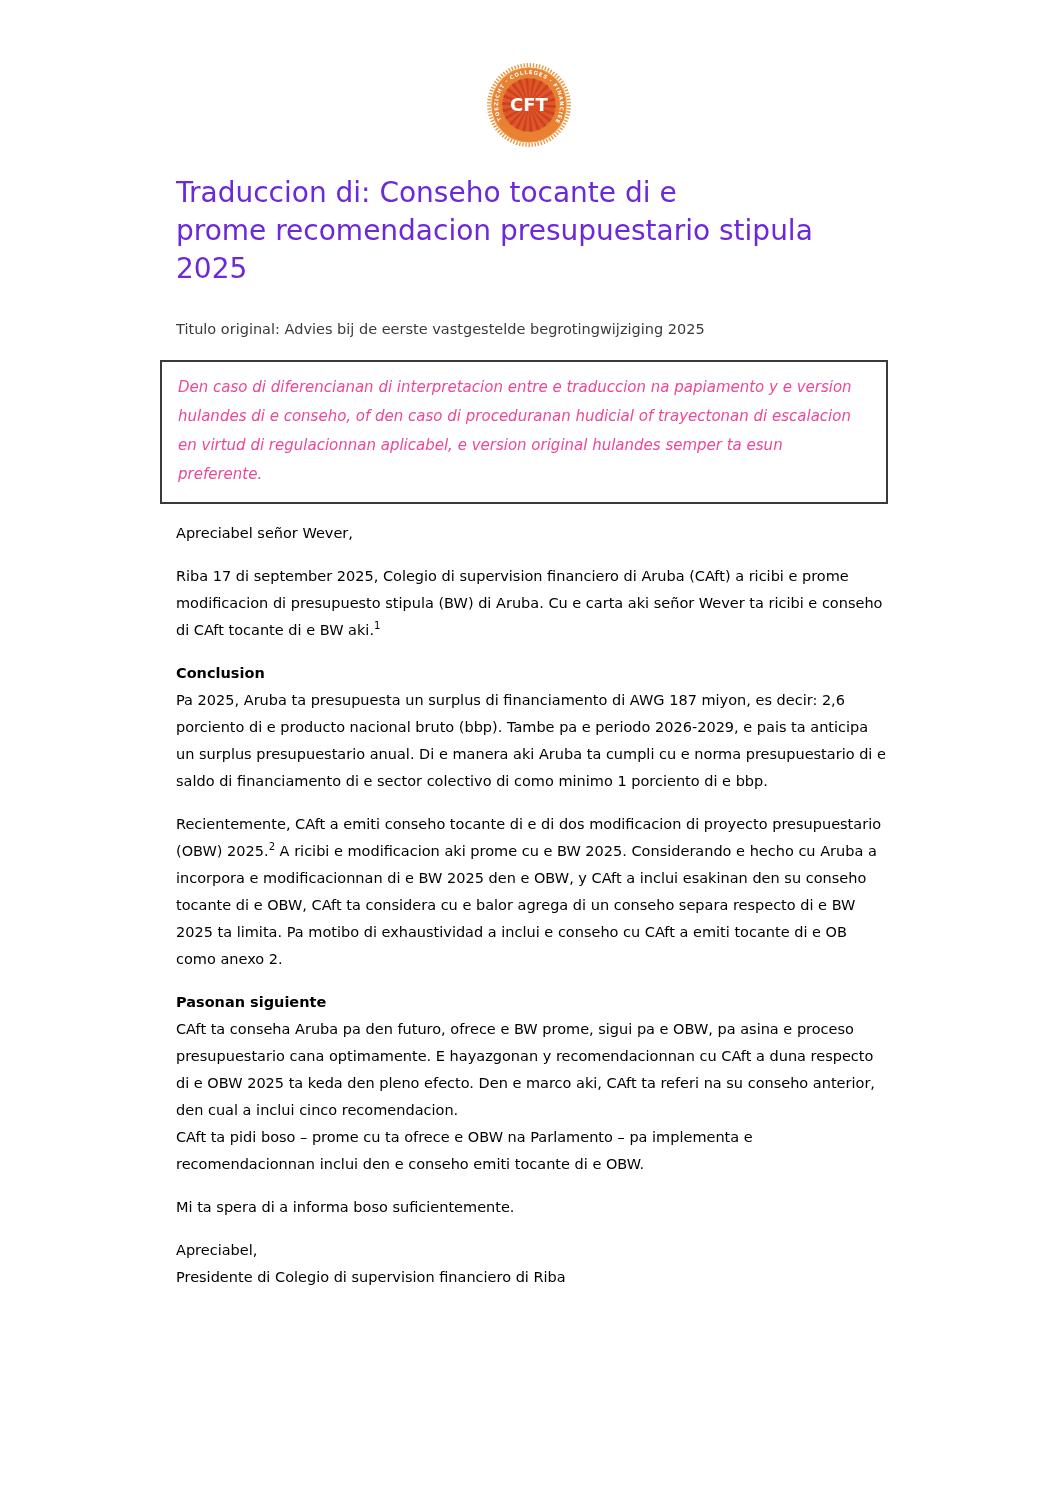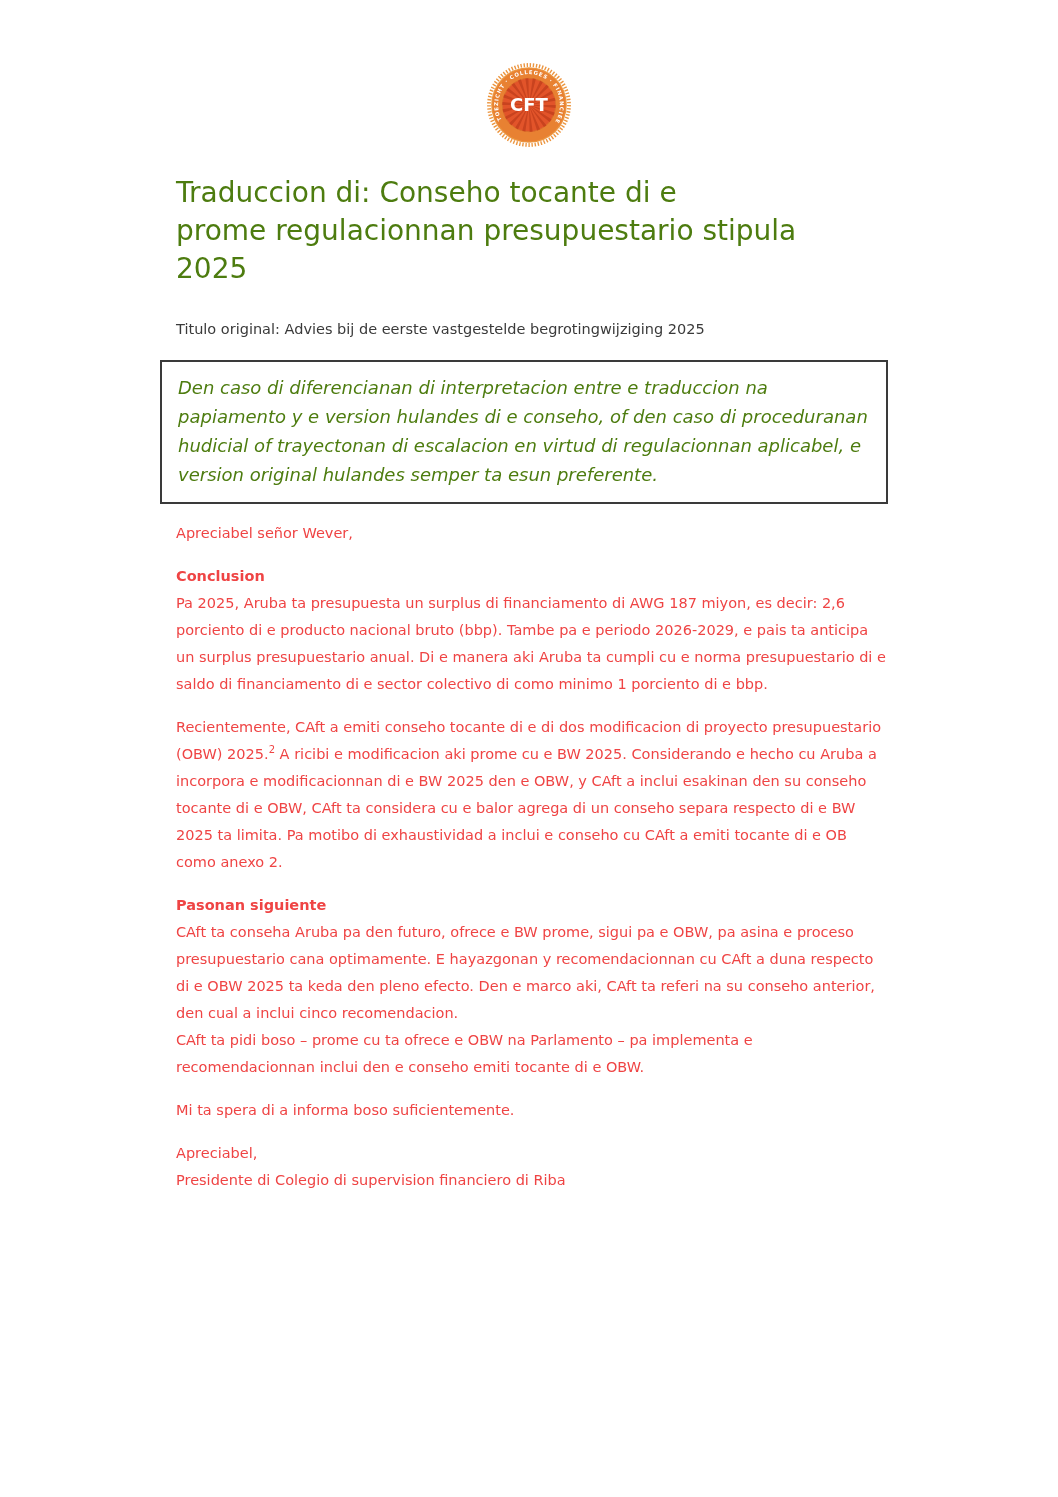"Traduccion di: Conseho tocante di" .title { color: #4d7c0f -> #6d28d9 }
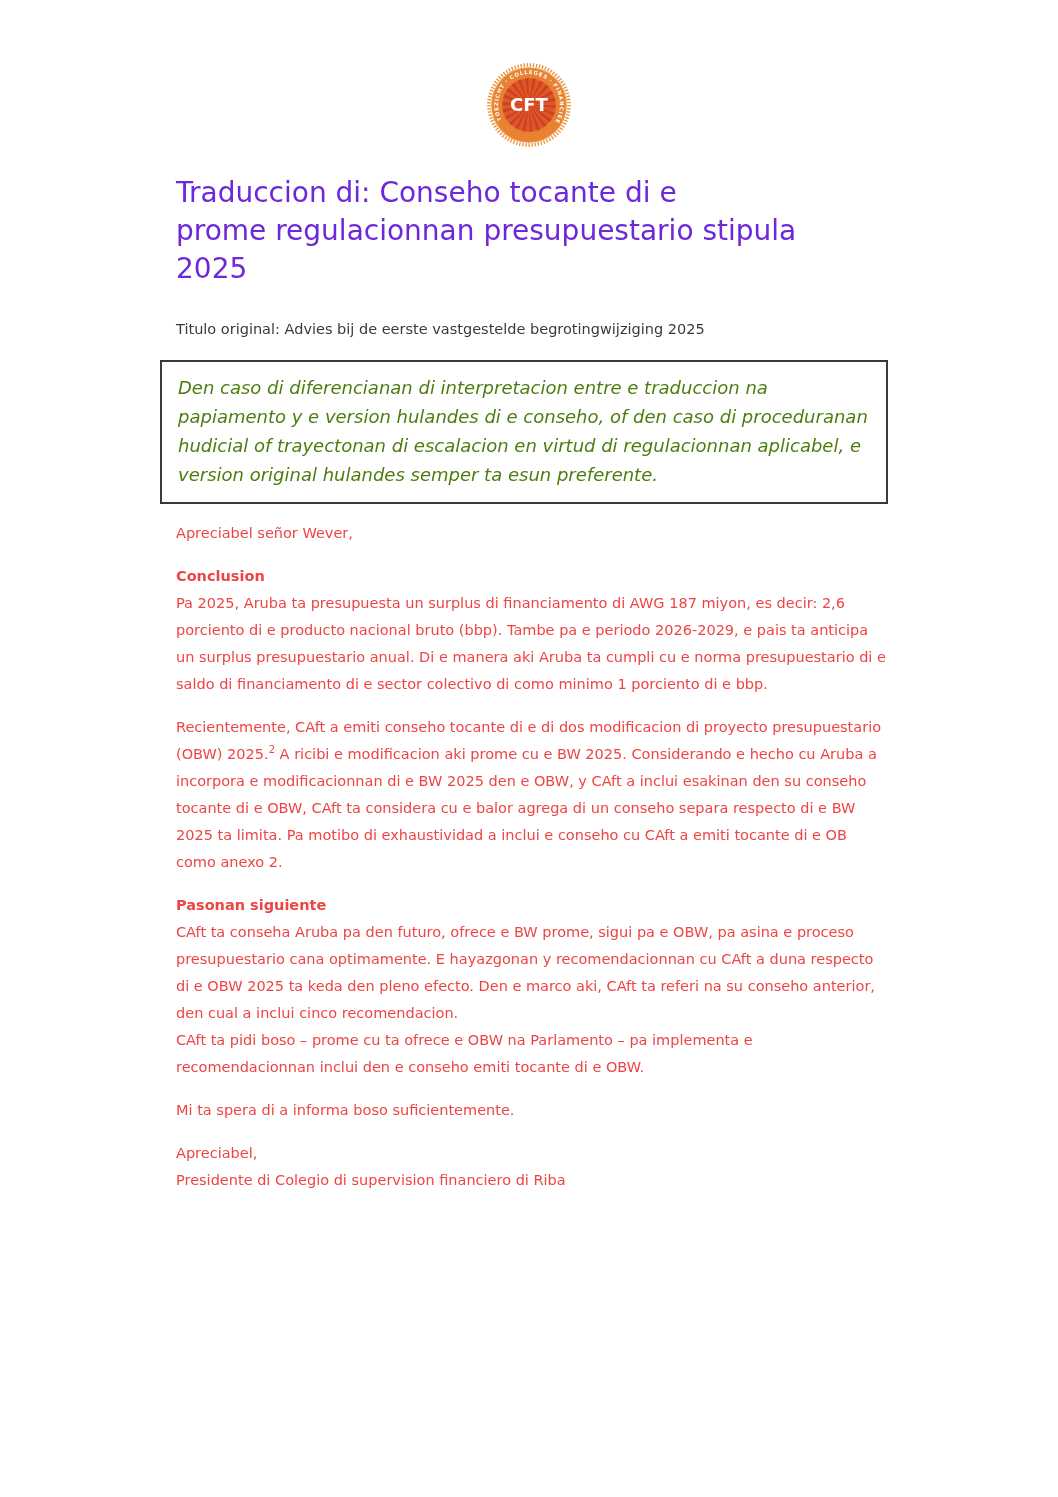"prome regulacionnan presupuestario" span { text: regulacionnan -> recomendacion }
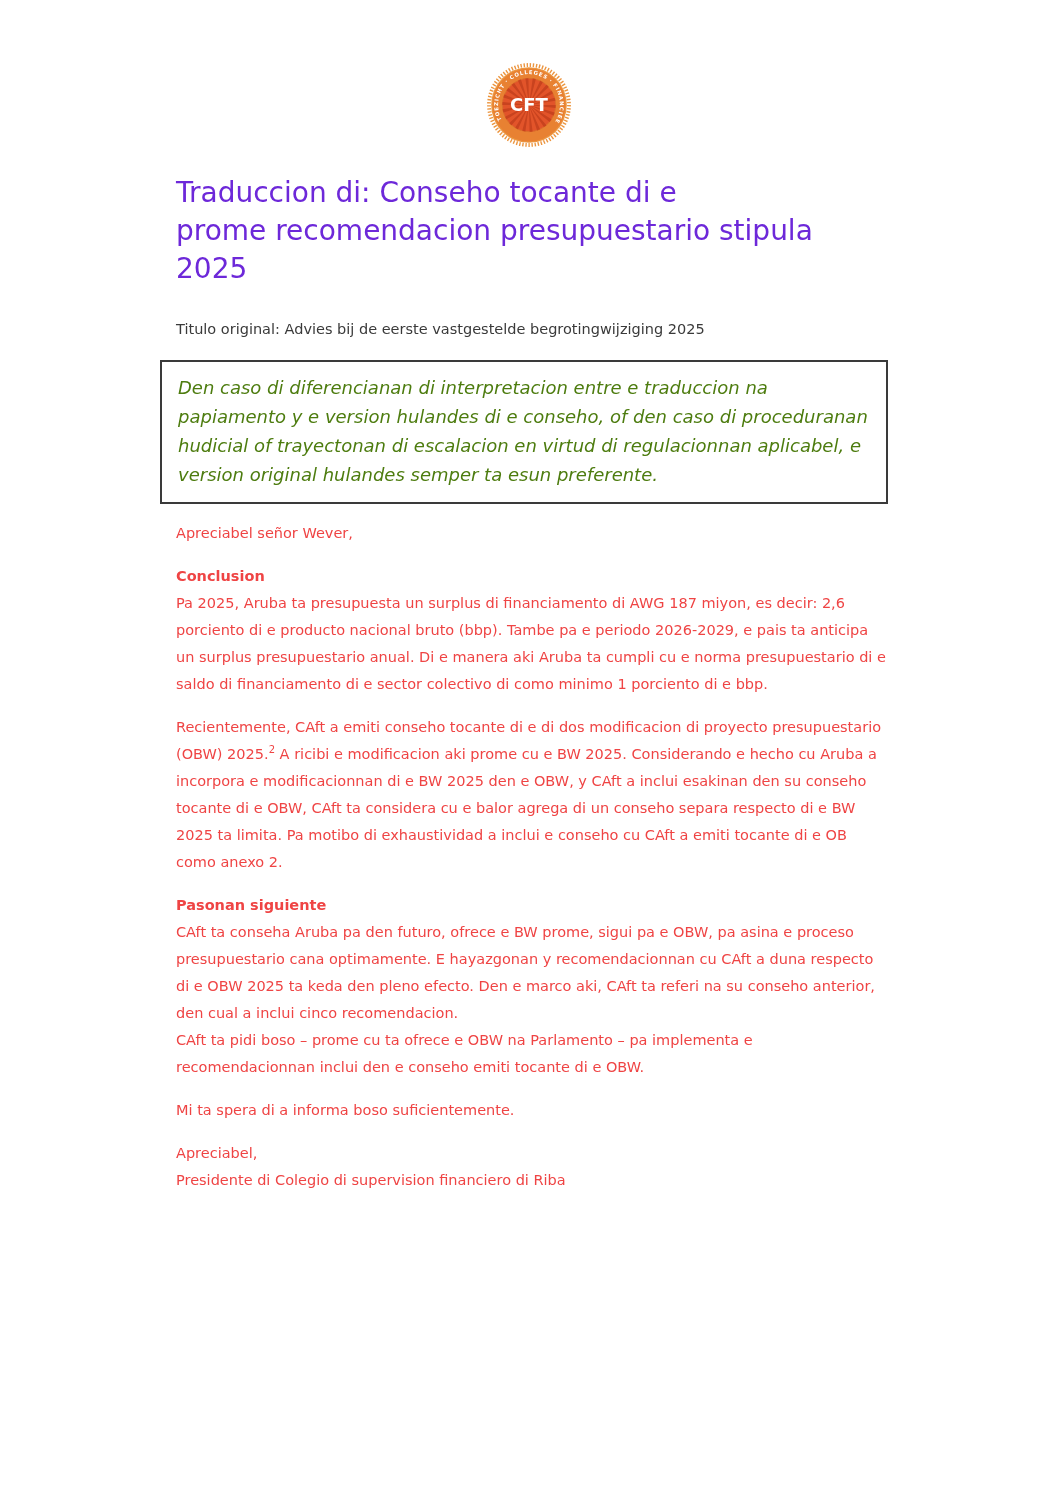"Den caso di diferencianan di" .disclaimer-box { color: #4d7c0f -> #ec4899; font-size: 18px -> 15px }
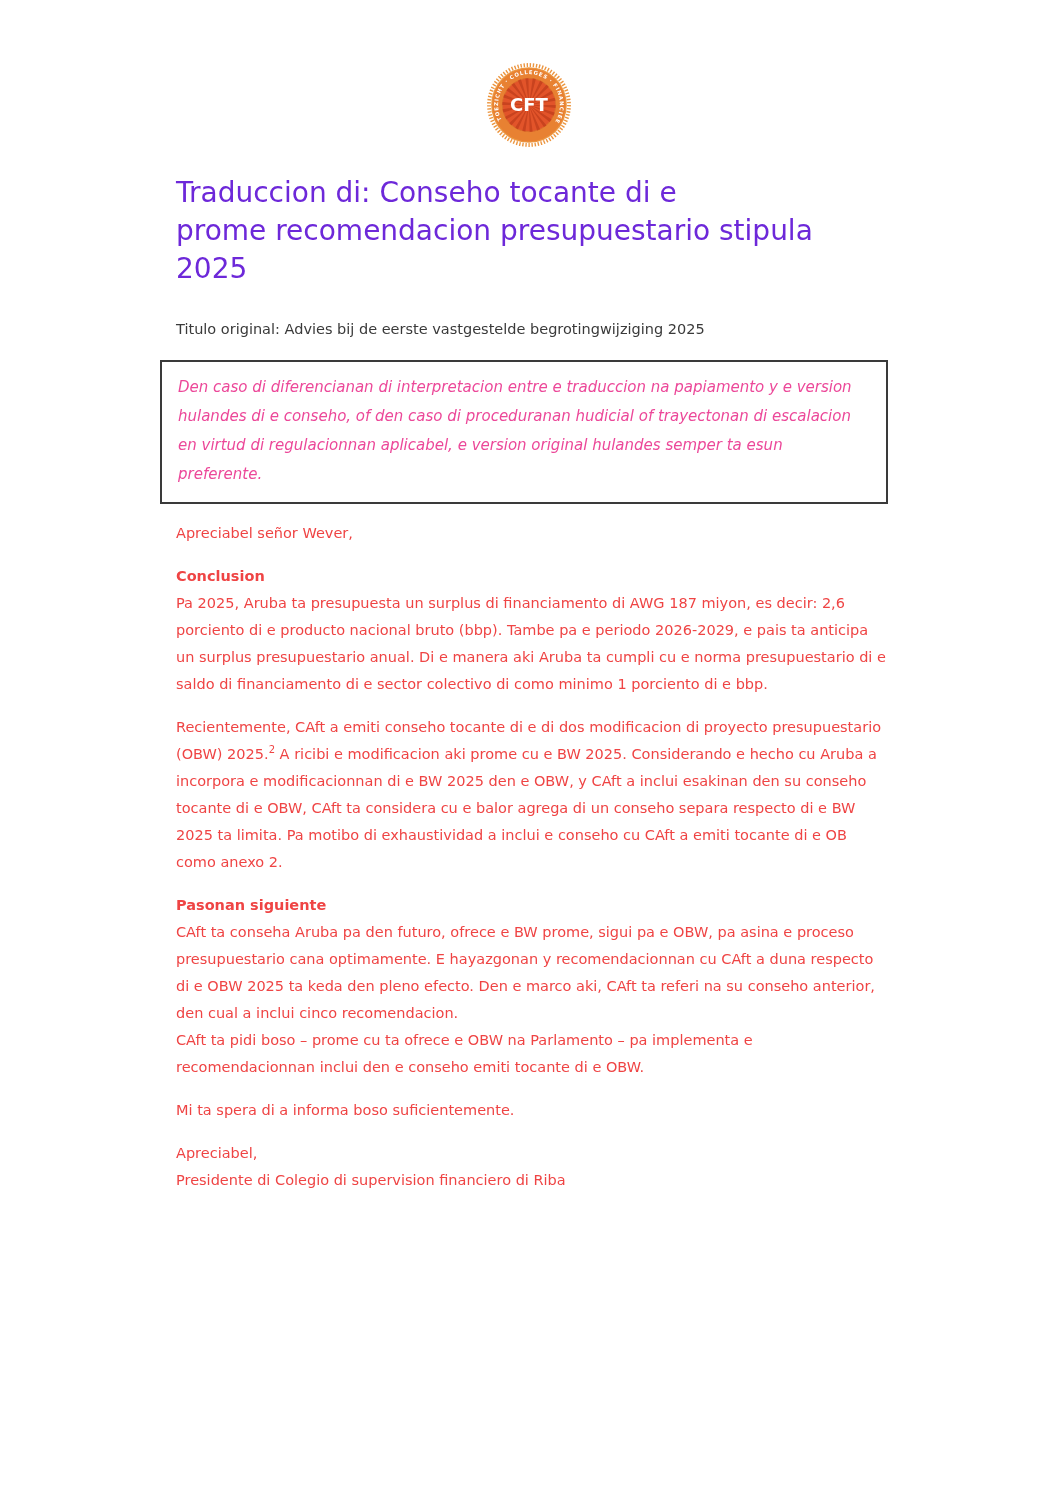"Apreciabel señor Wever," .letter { color: #ef4444 -> #000000 }
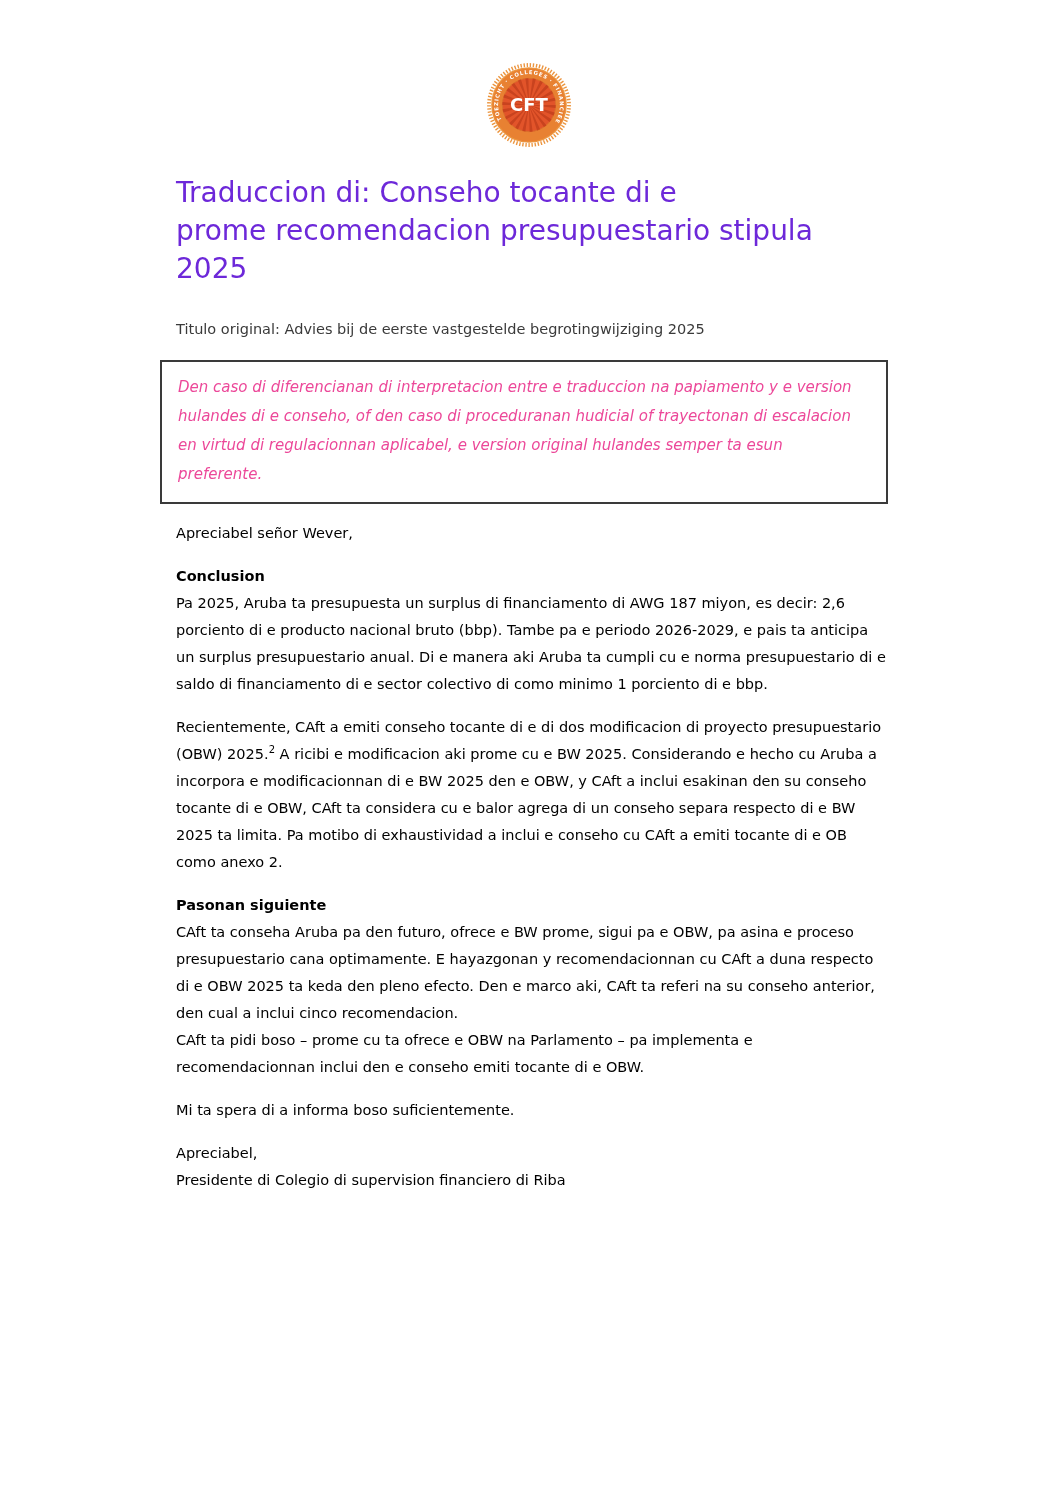"Riba 17 di september 2025," p { html: none -> <p><span>Riba 17 di september 2025, Colegio di supervision financiero di Aruba (CAft) a ricibi e prome modificacion di presupuesto stipula (BW) di Aruba. Cu e carta aki señor Wever ta ricibi e conseho di CAft tocante di e BW aki.</span><sup>1</sup></p> }
